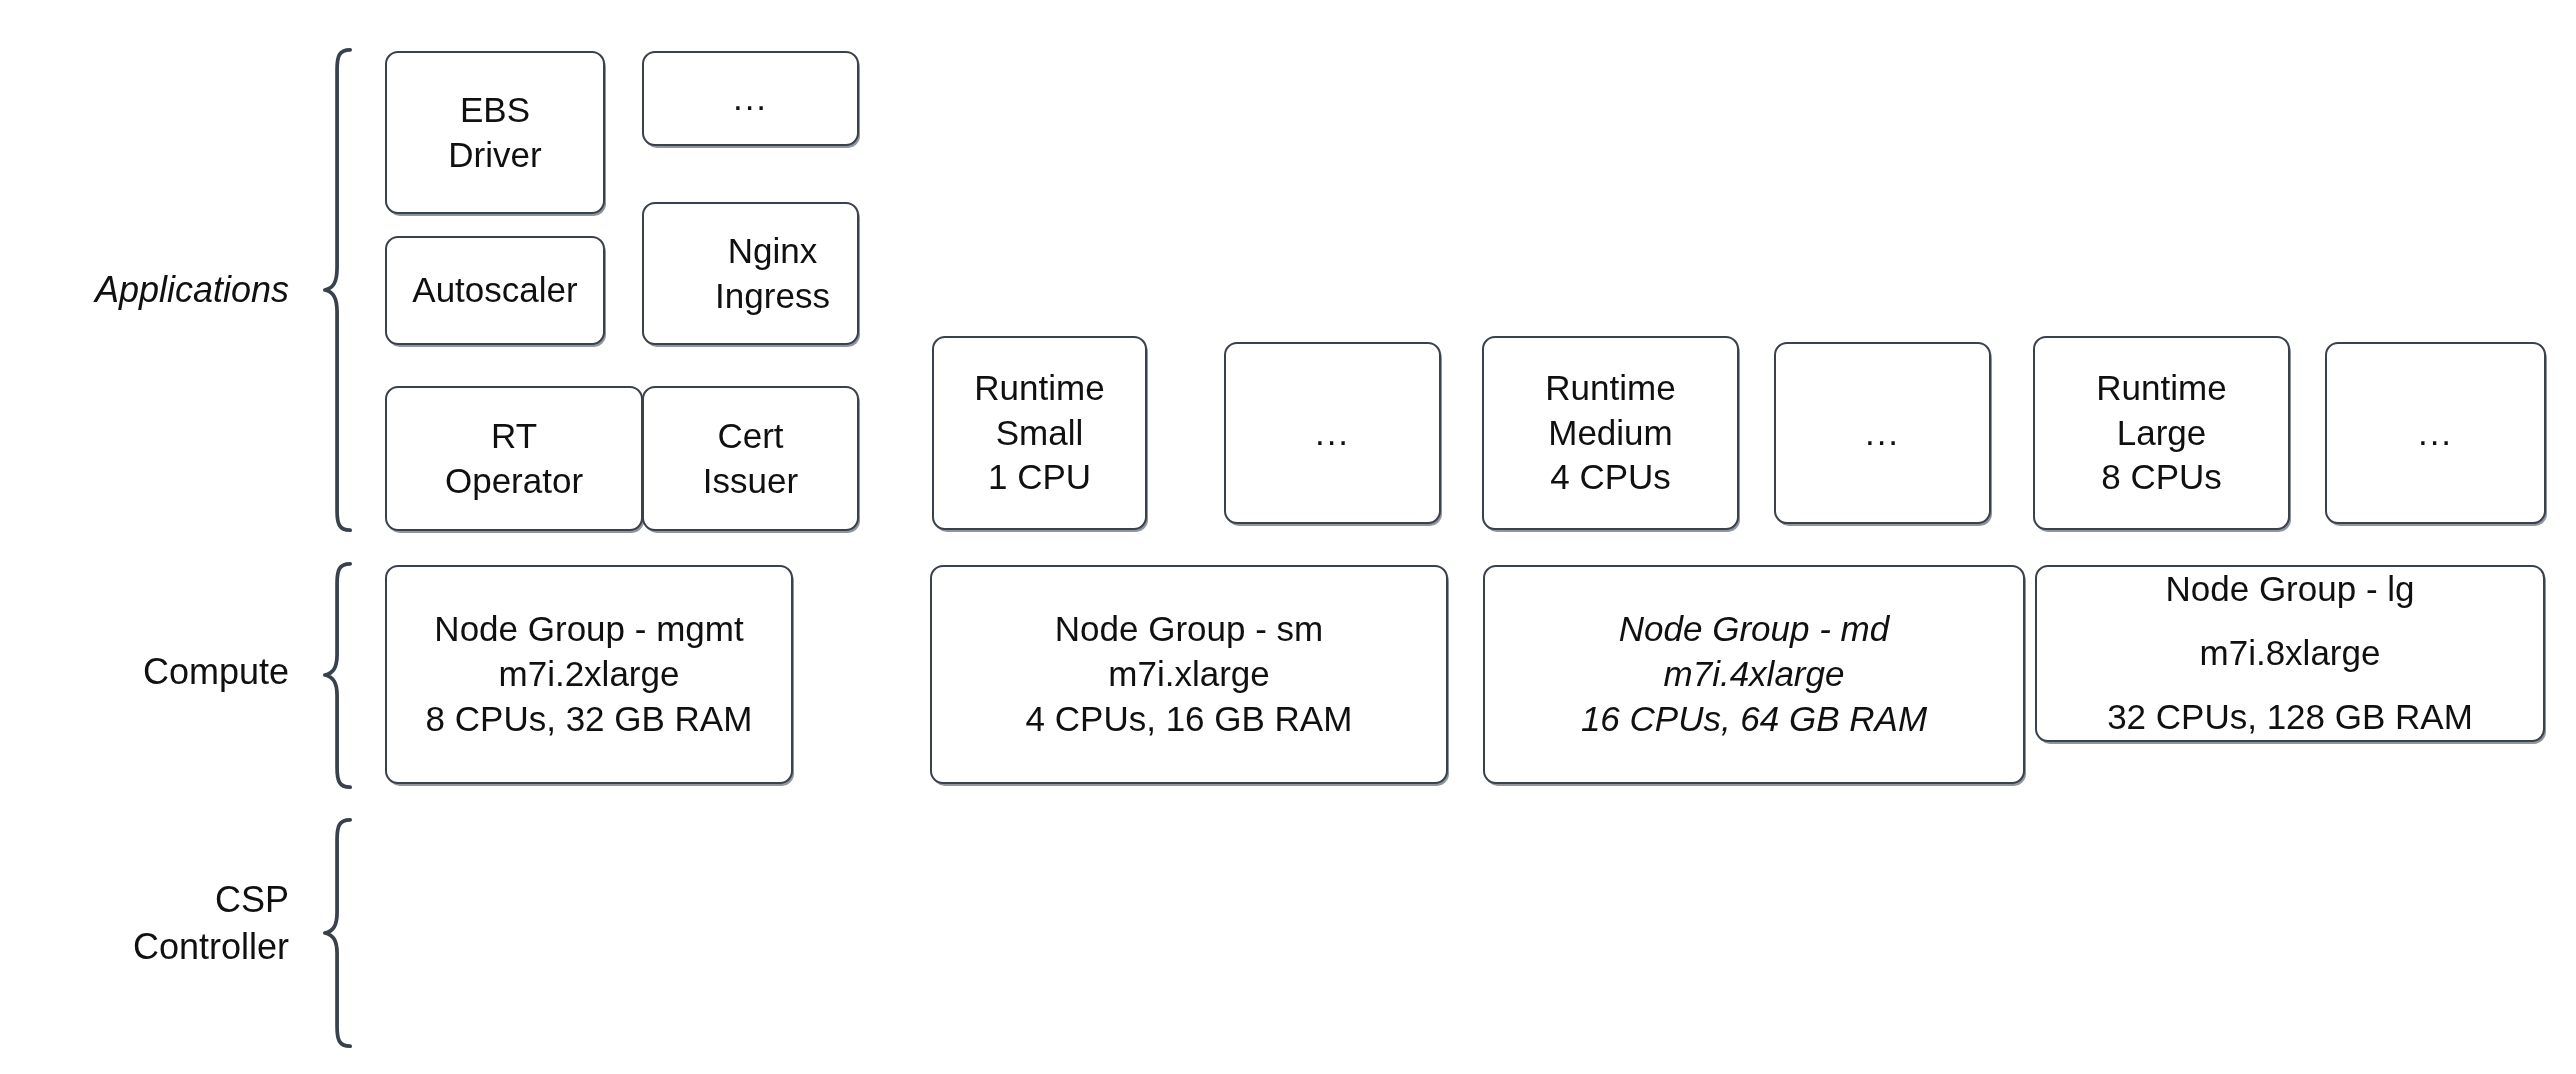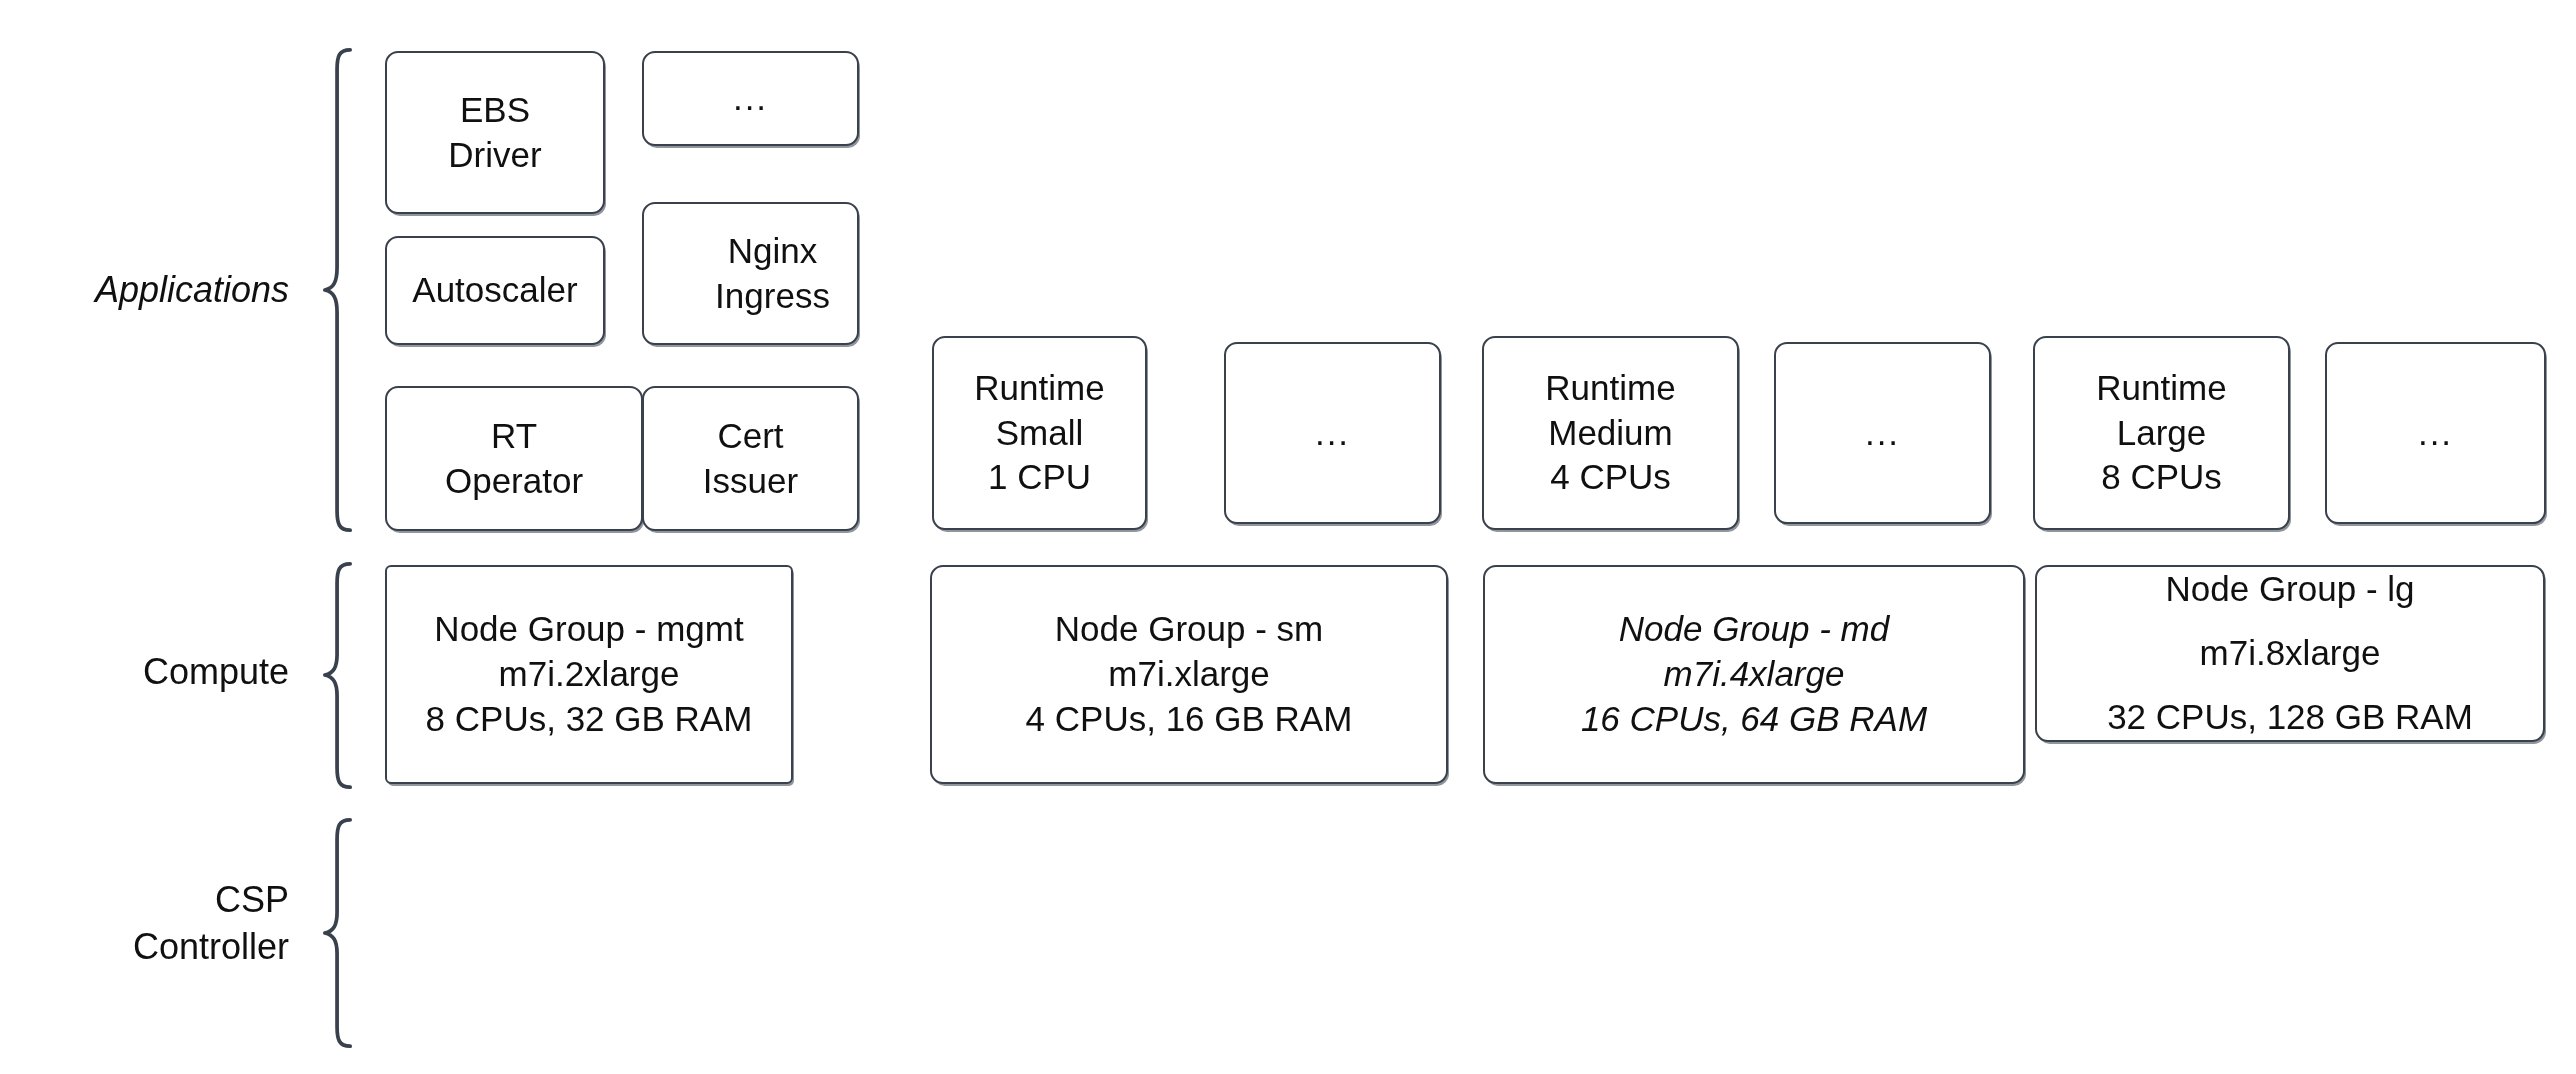"Node Group - mgmt" div.box { border-radius: 6px -> none }
